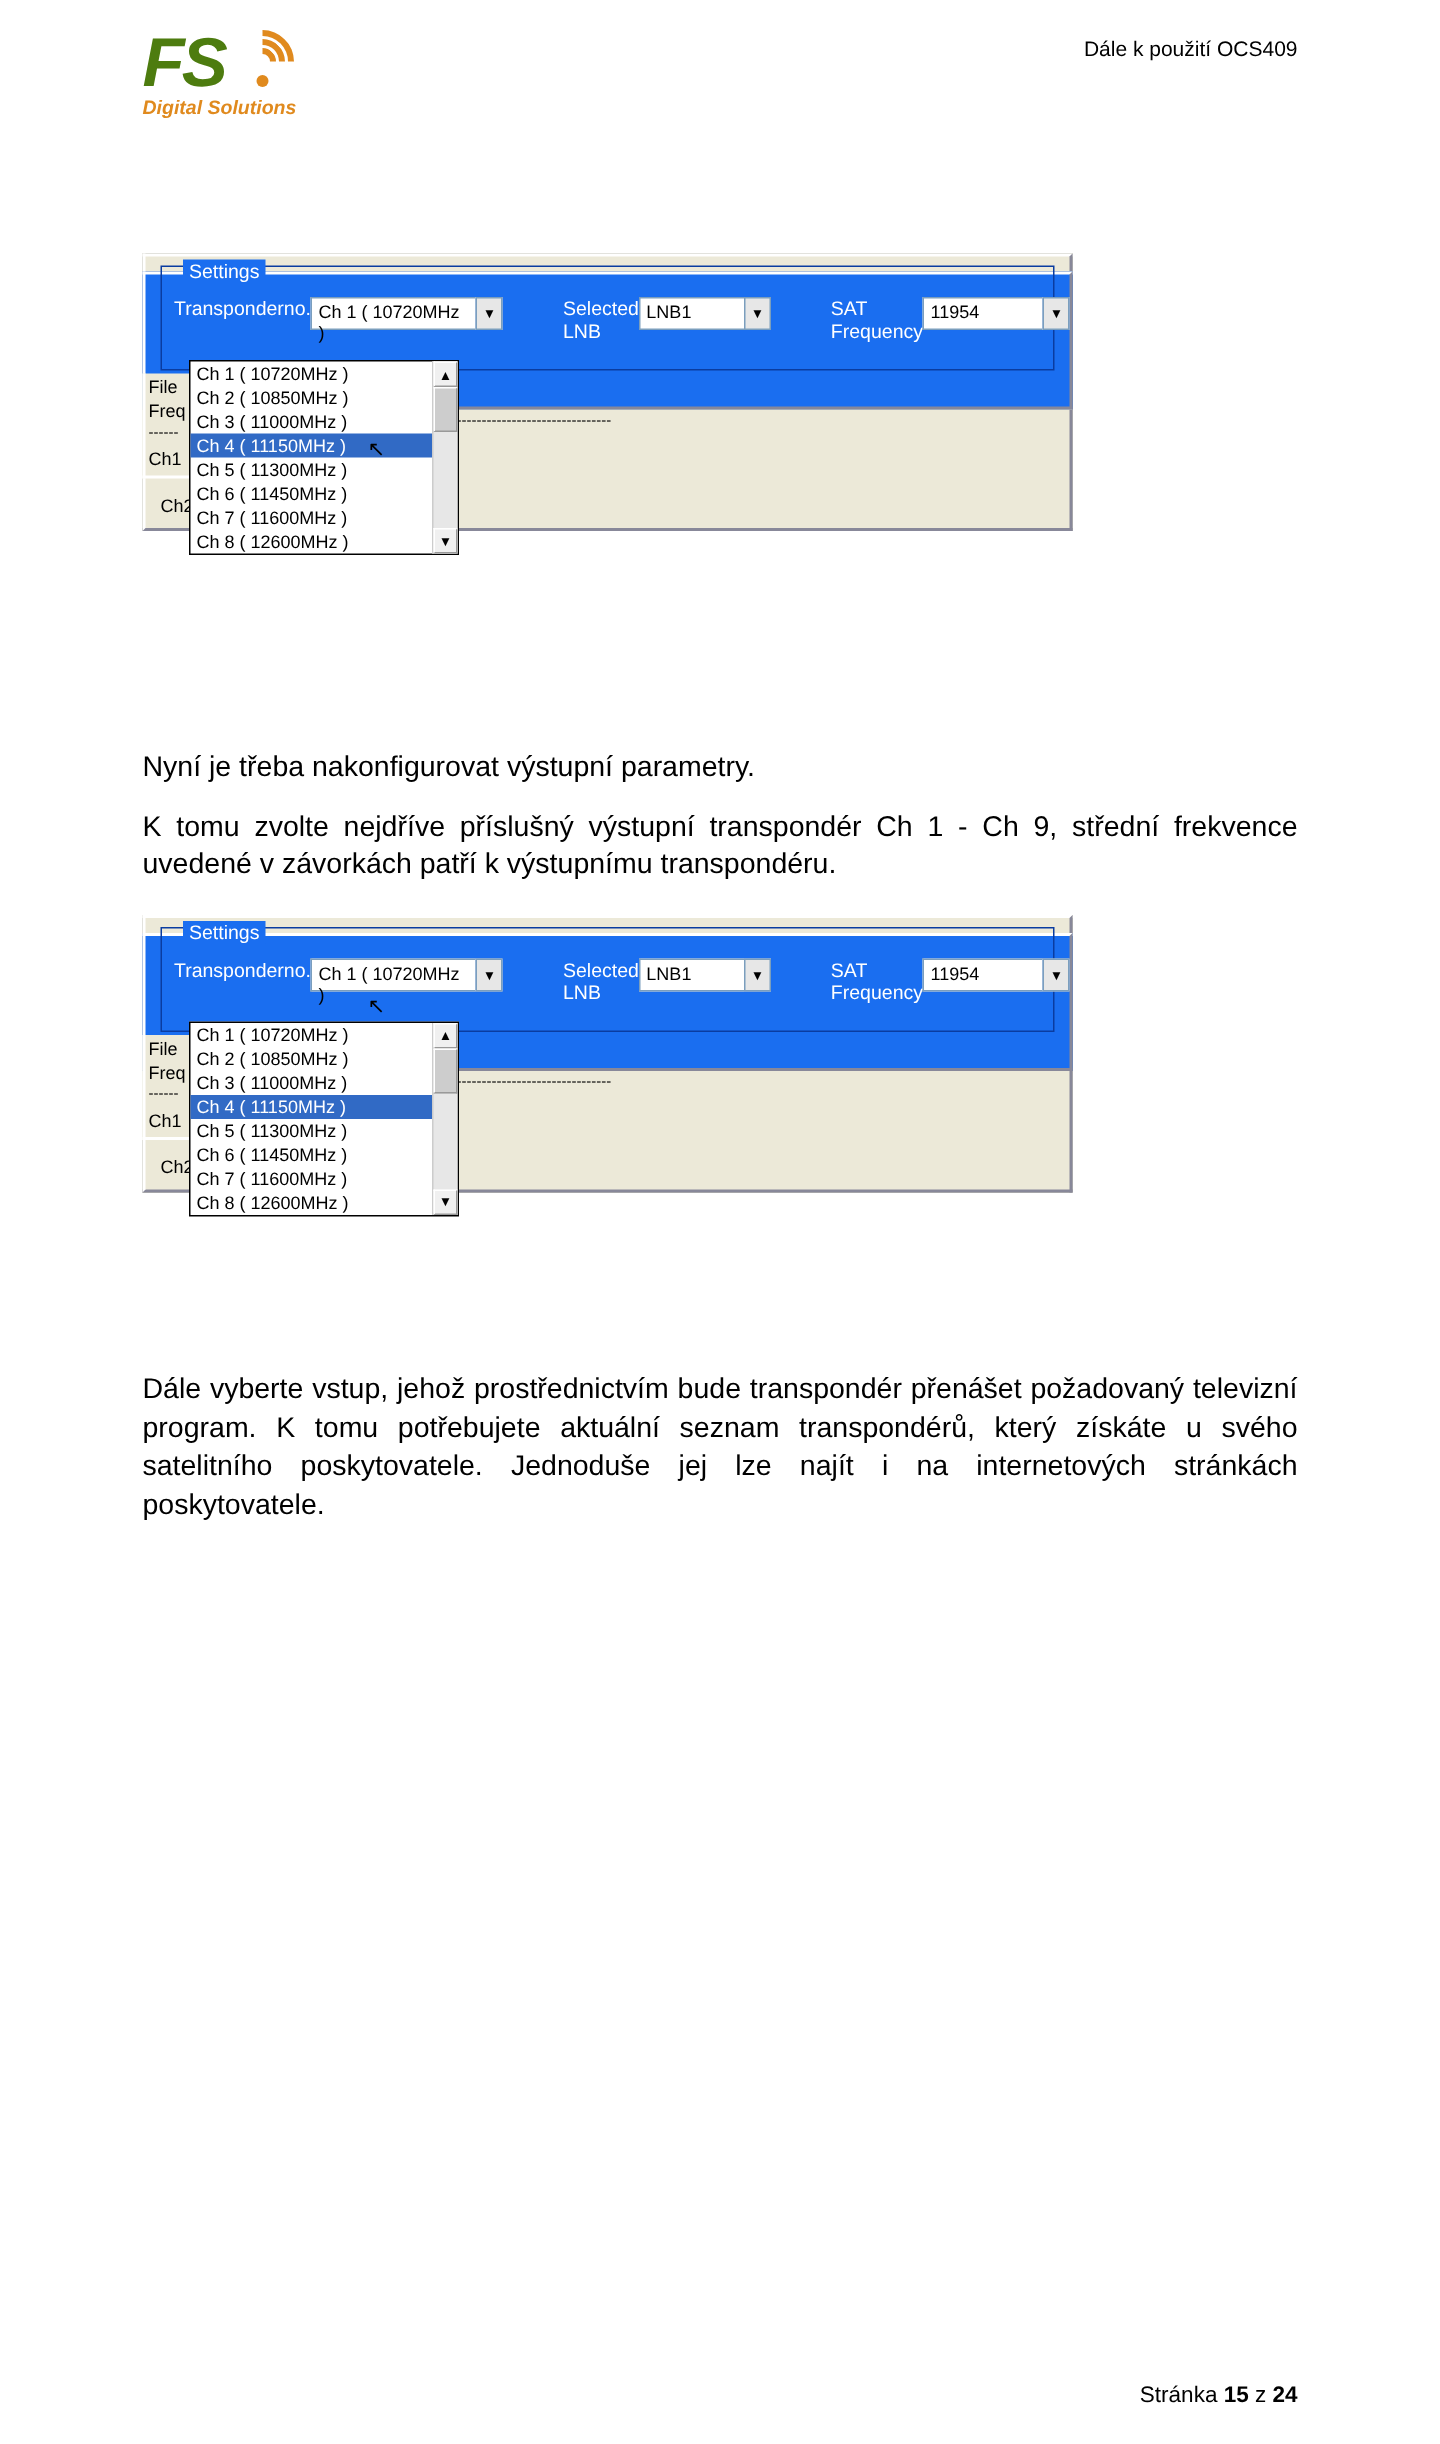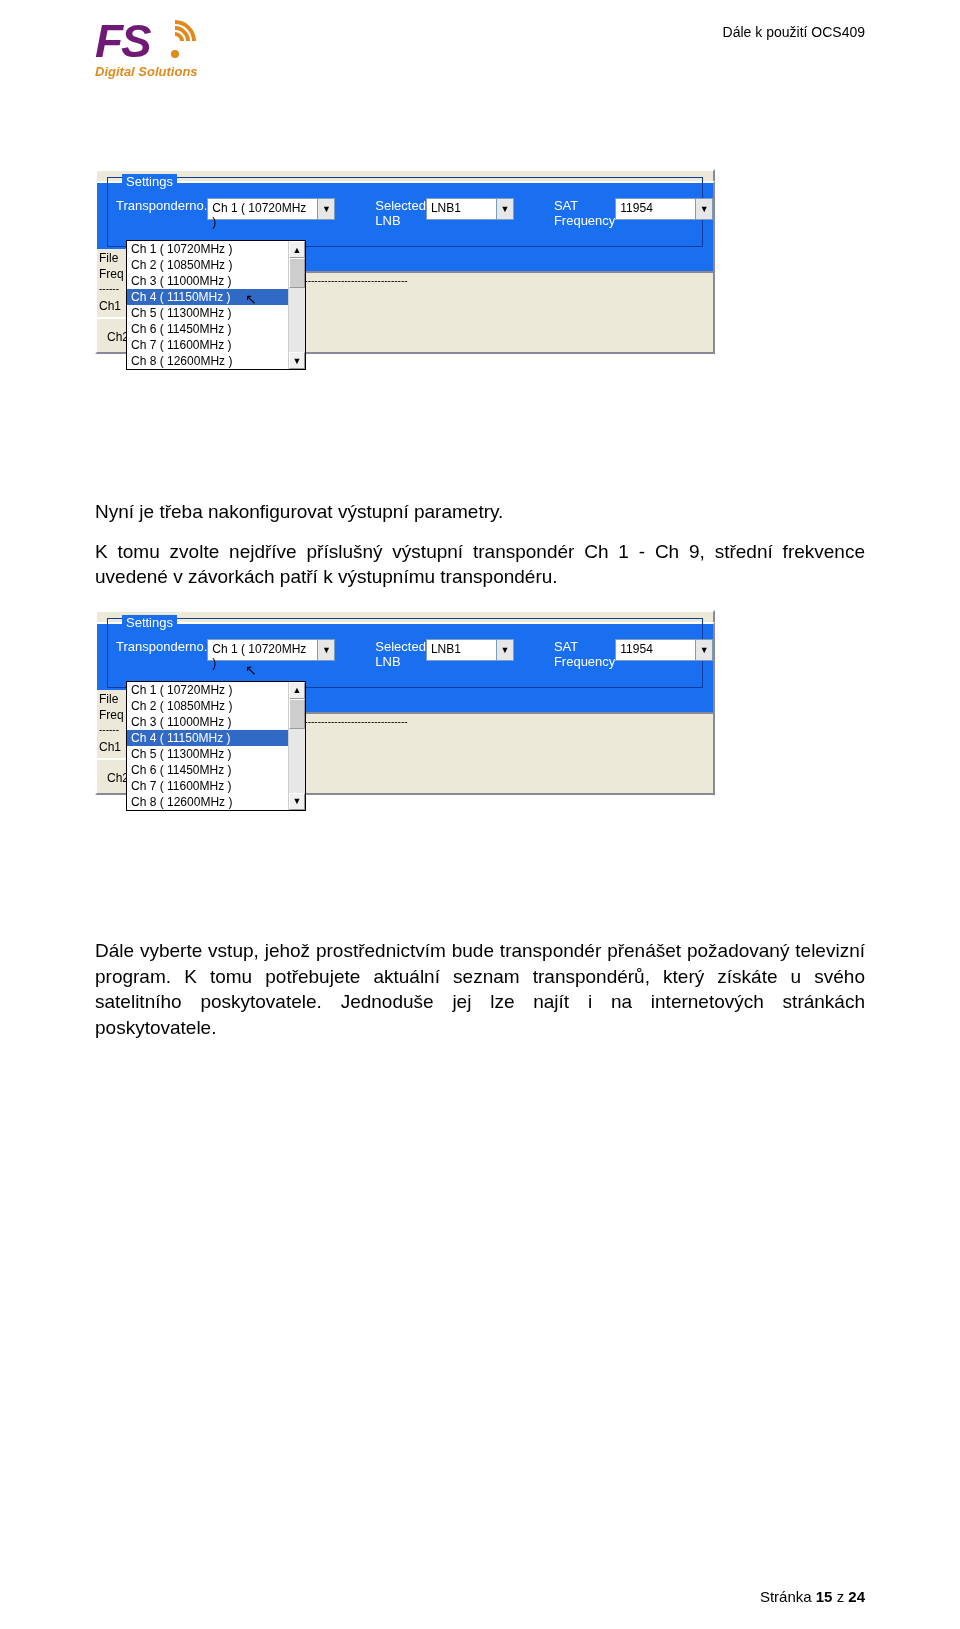"FS" .logo-fs { color: #701a75 -> #4d7c0f }
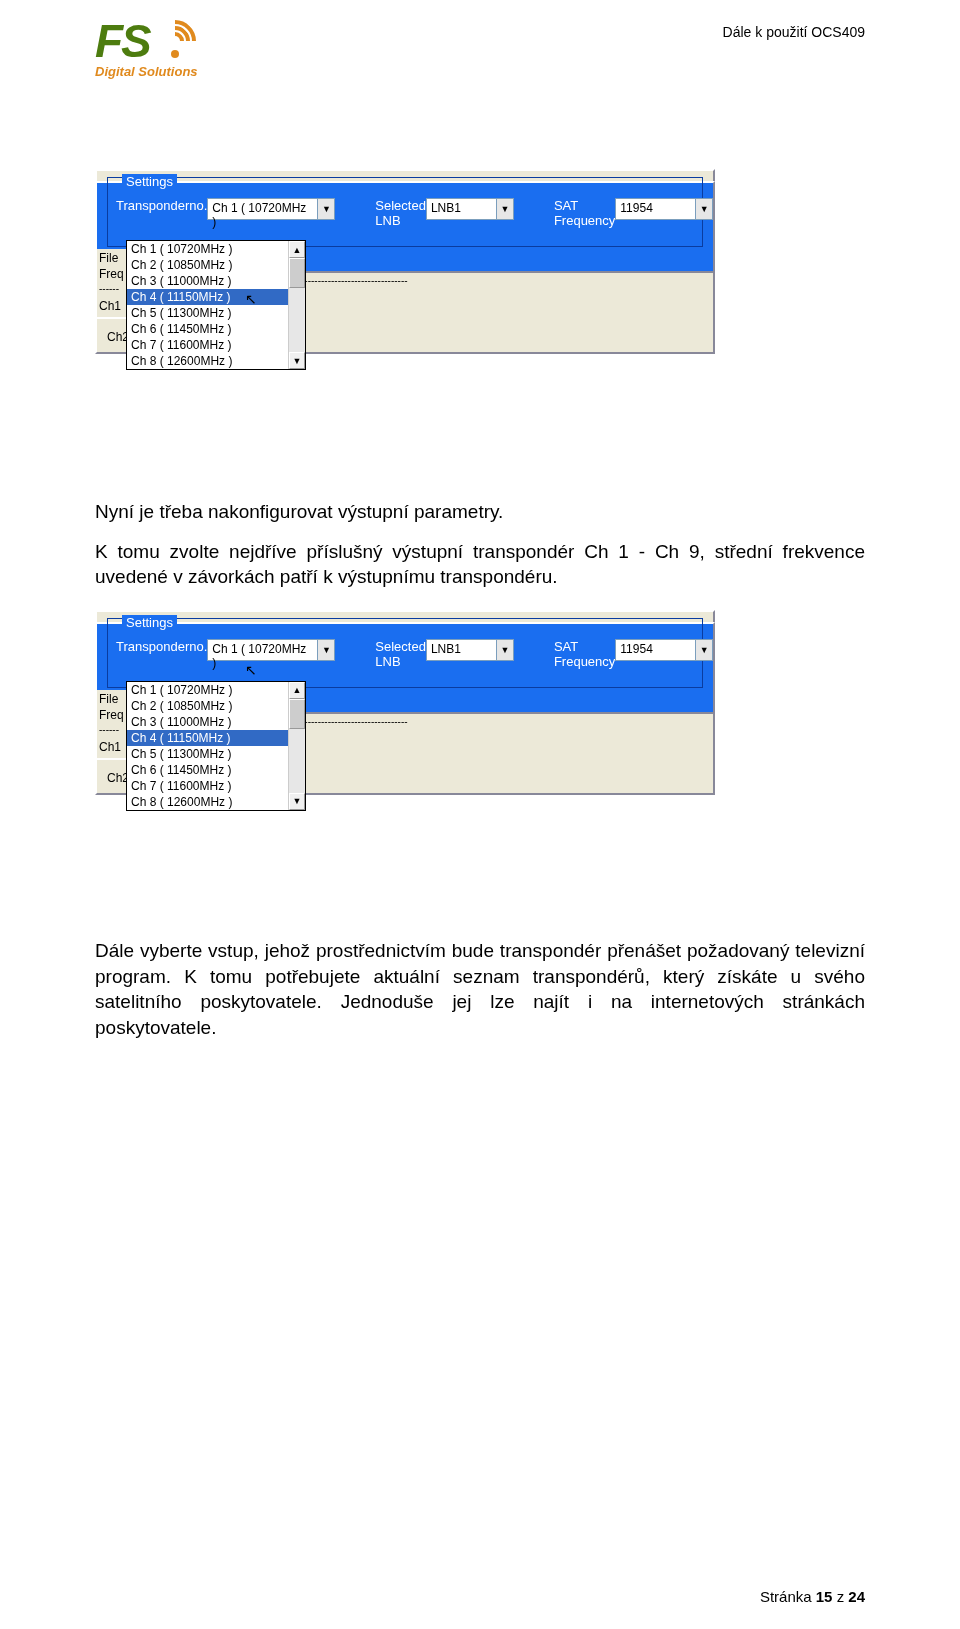"Dále vyberte vstup, jehož" div.body-text { margin-top: 48px -> 24px }
